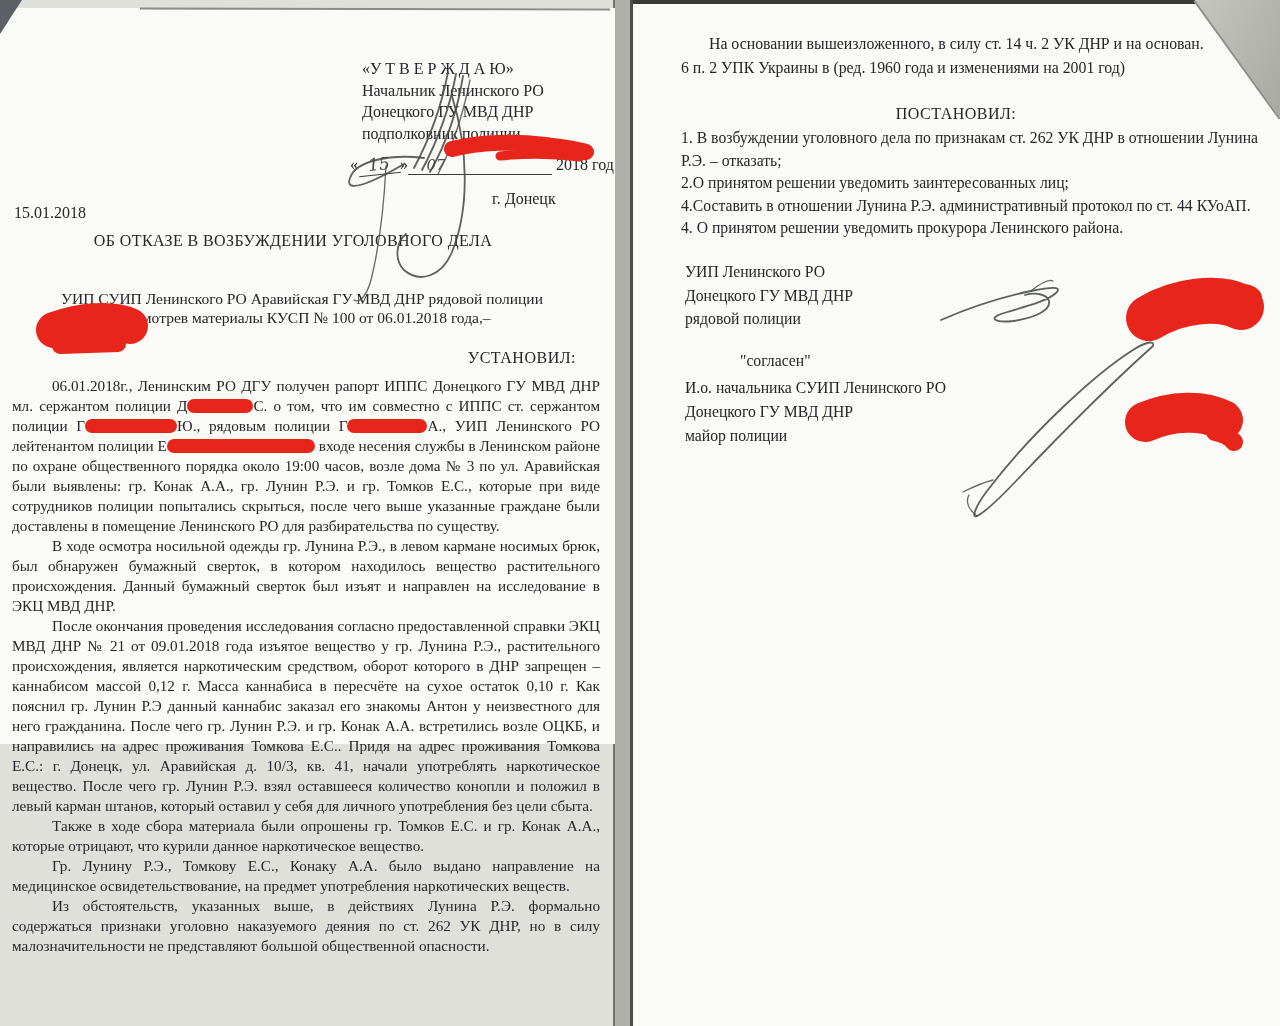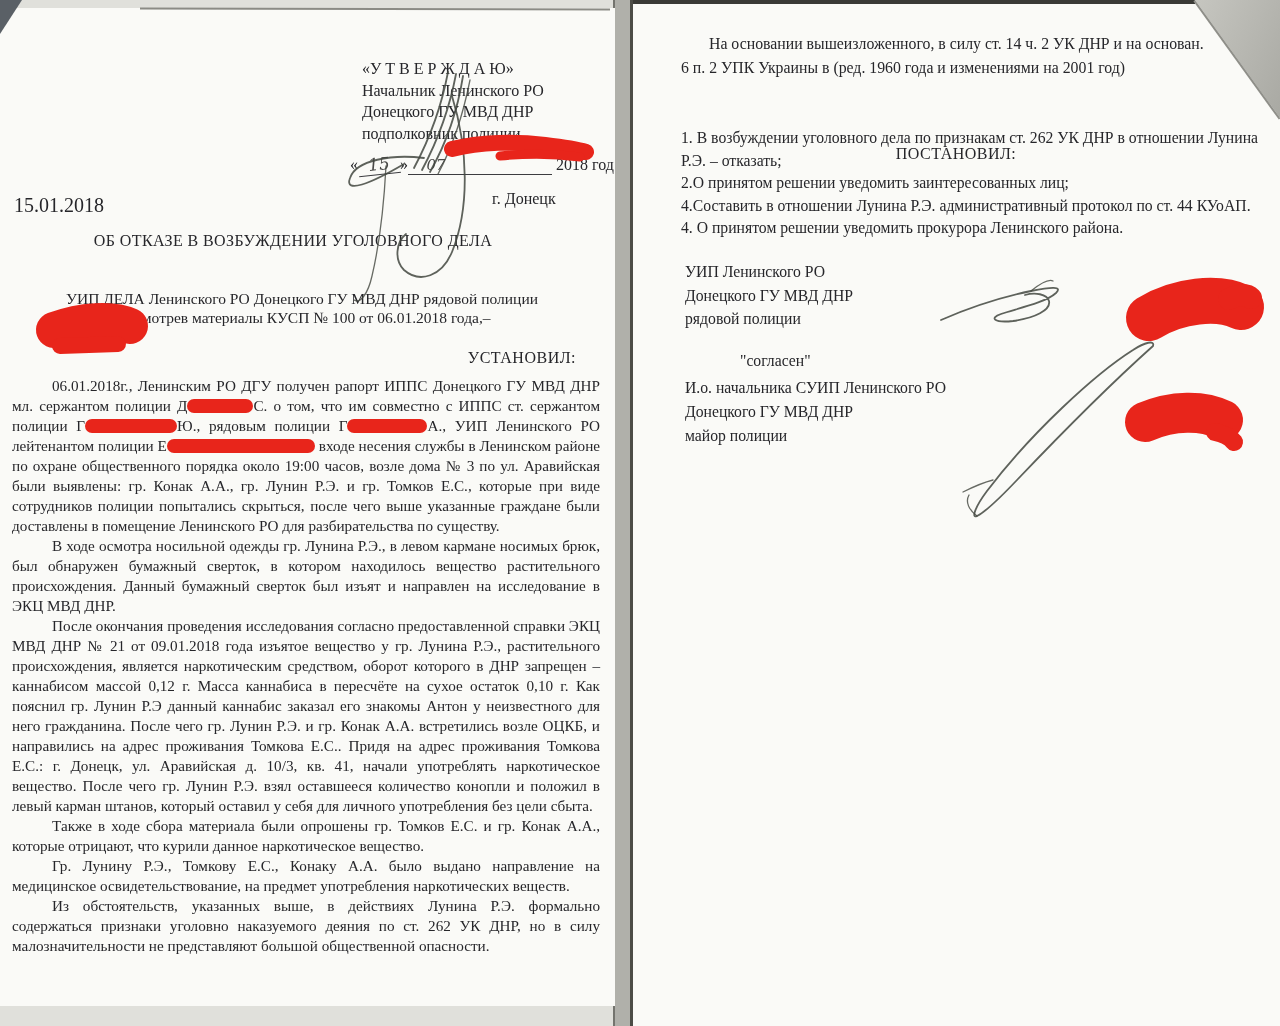"«У Т В Е Р" .page-left { height: 998px -> 736px }
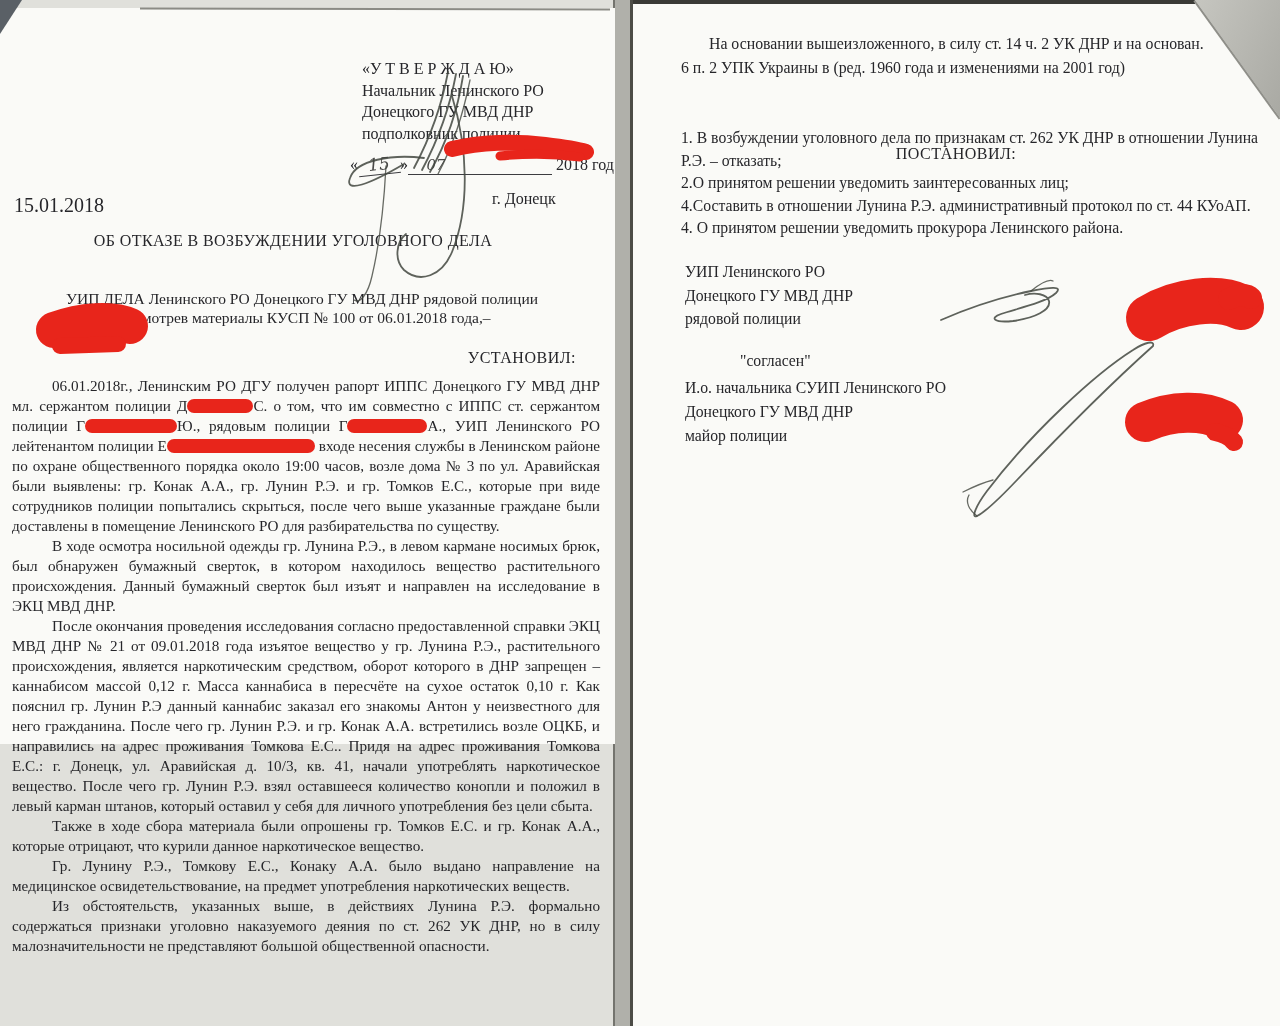"ПОСТАНОВИЛ:" .r-postanovil { margin-top: 40px -> none }
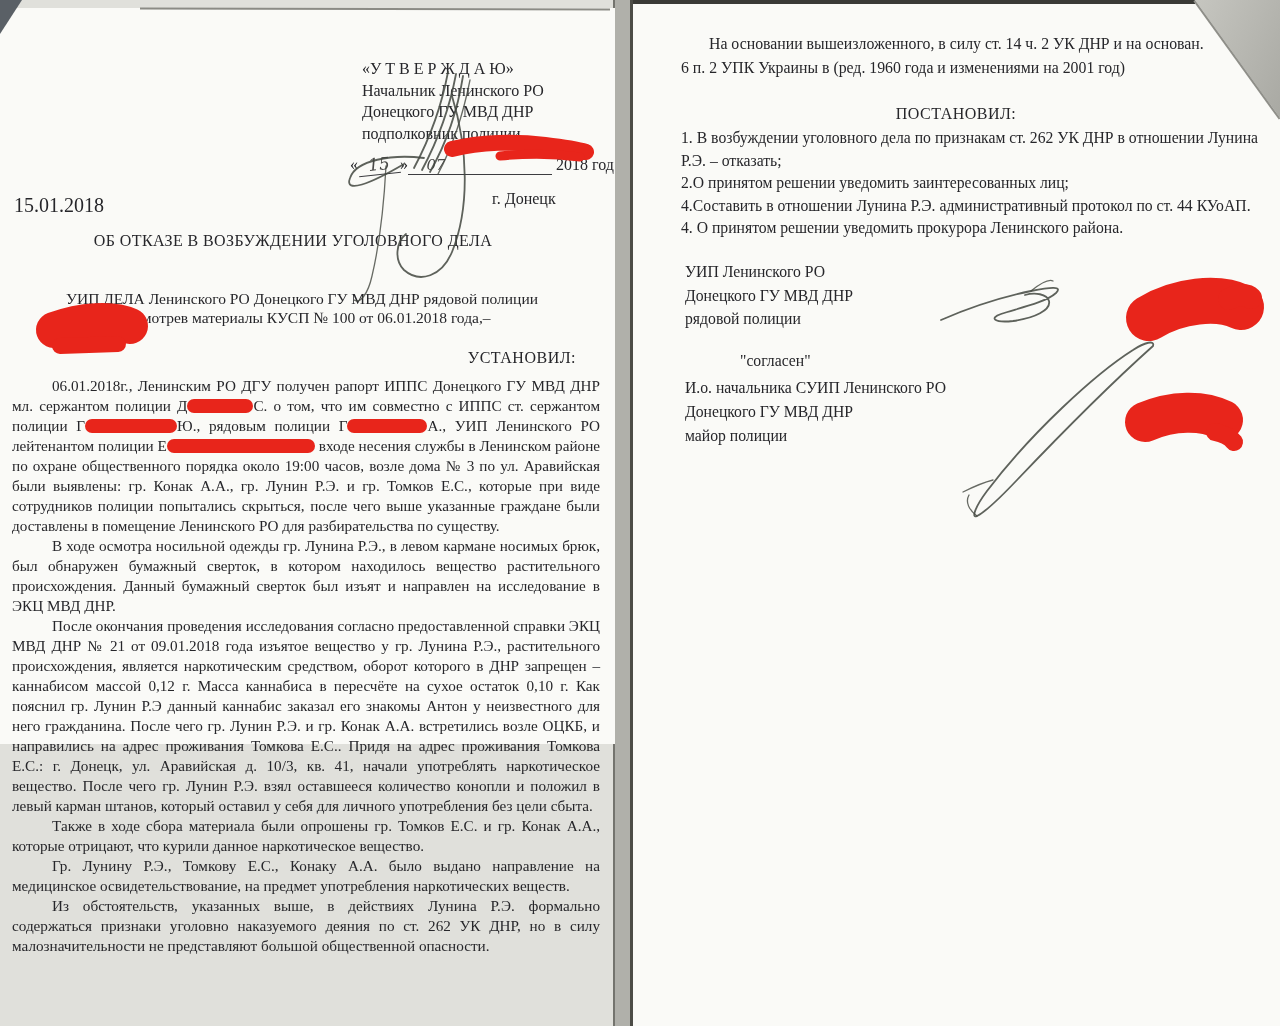"15.01.2018" .doc-date { font-size: 20px -> 16px; top: 186px -> 196px }
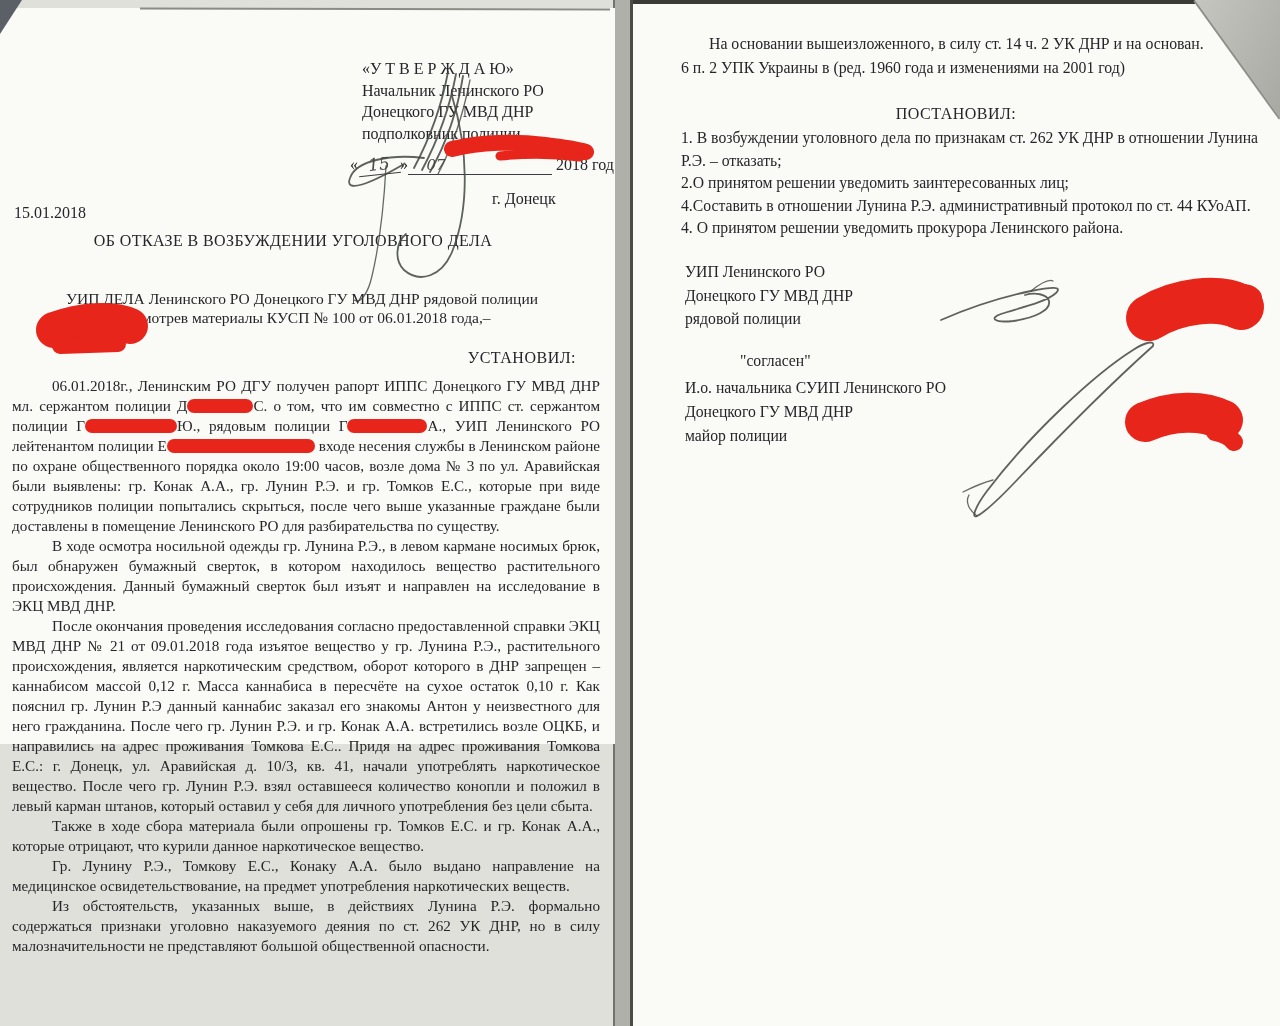"УИП ДЕЛА Ленинского РО Донецкого" div { text: ДЕЛА Ленинского РО Донецкого -> СУИП Ленинского РО Аравийская }
